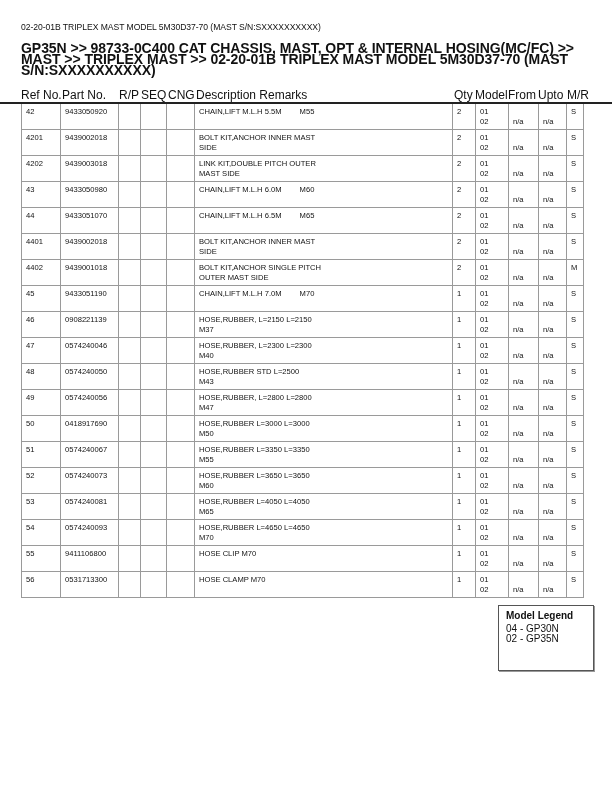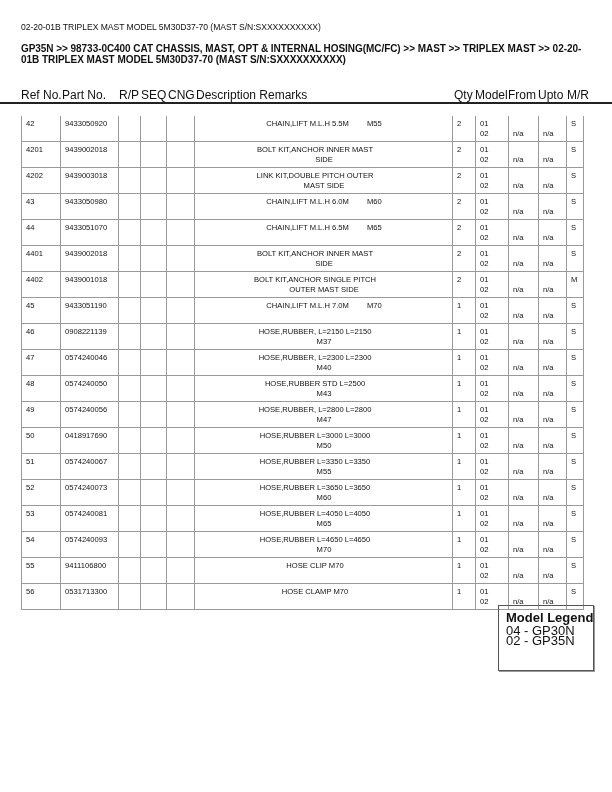"GP35N >> 98733-0C400 CAT CHASSIS," .breadcrumb { font-size: 10px -> 14px }
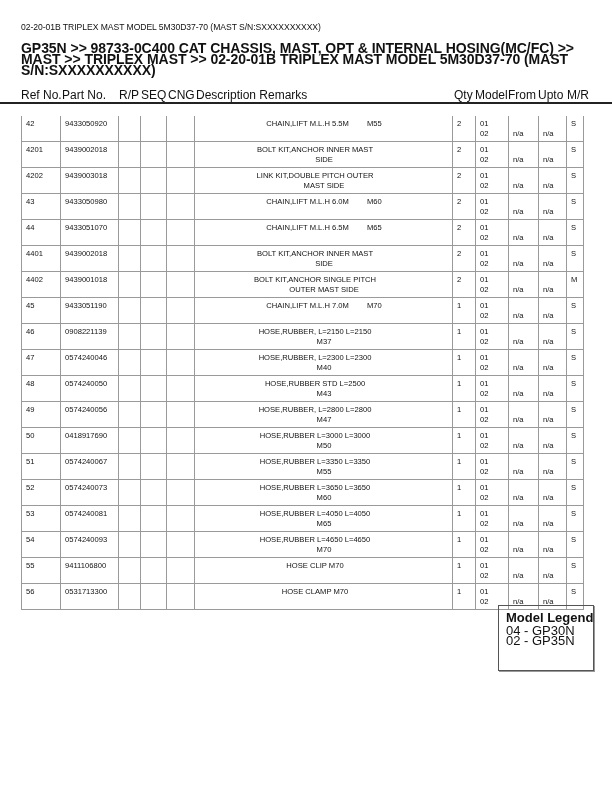"42" table.parts { margin-top: 12px -> none }
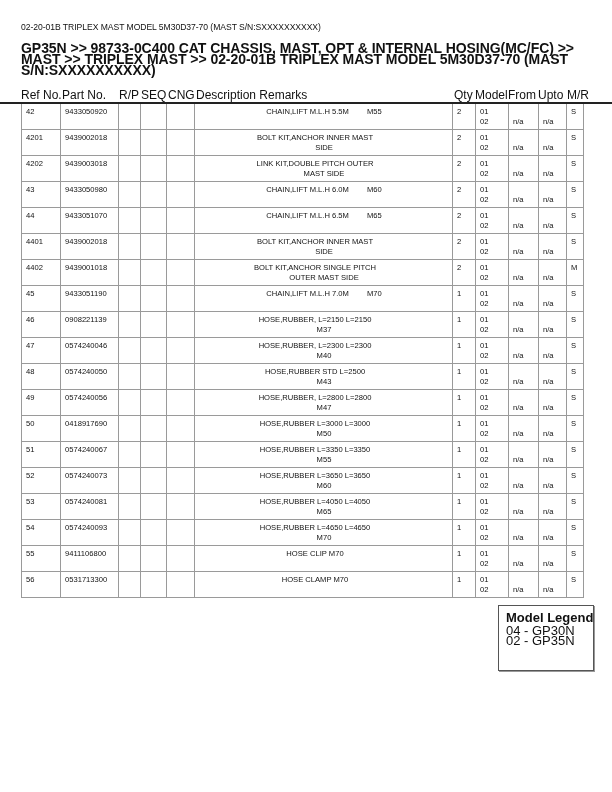"CHAIN,LIFT M.L.H 5.5M M55" .desc-line { text-align: center -> none }
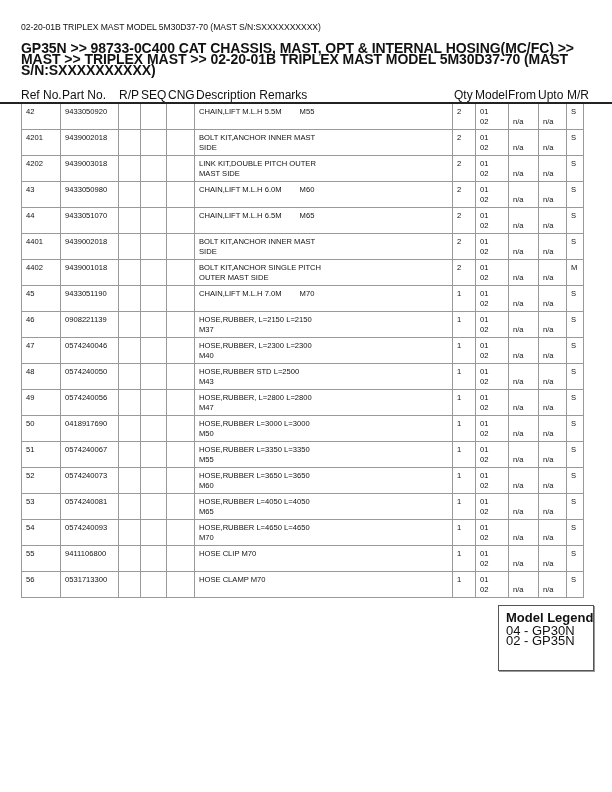"Model Legend" .legend { font-size: 13px -> 10px }
